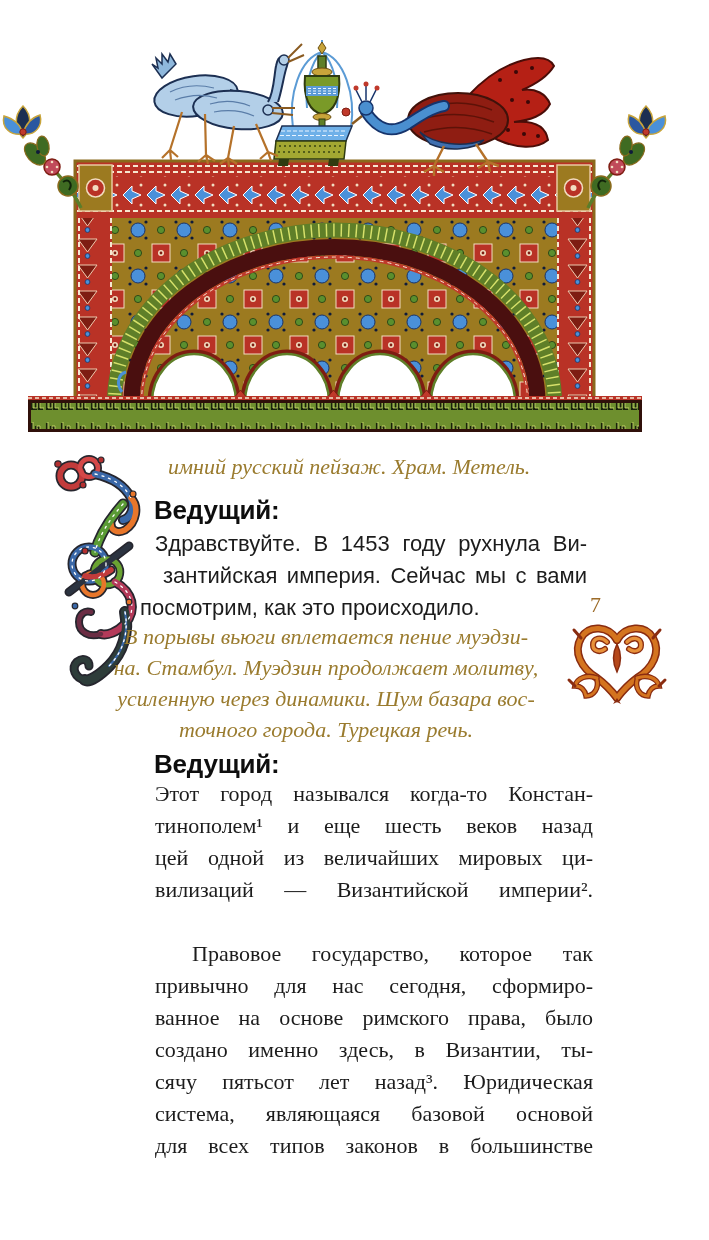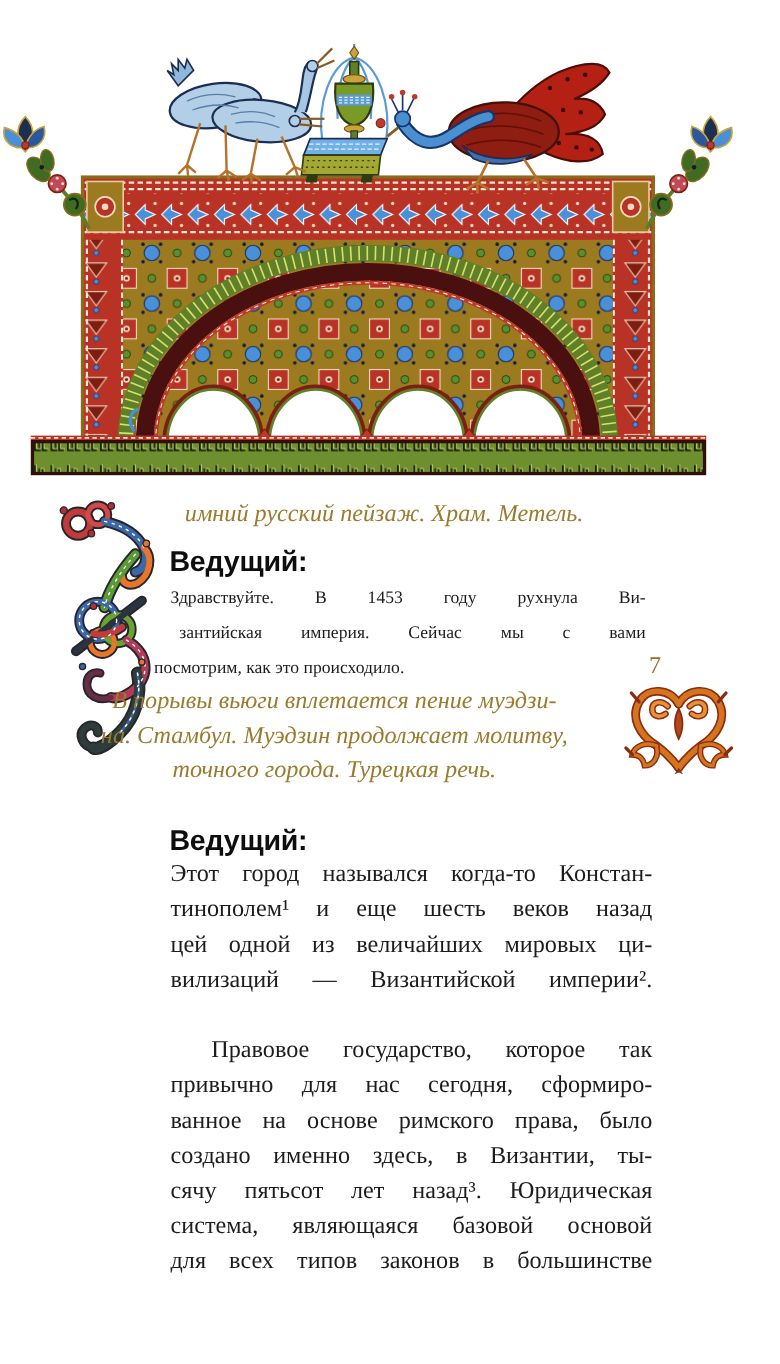"Здравствуйте. В 1453 году рухнула" .body-line { font-family: Liberation Serif, serif -> Liberation Sans, sans-serif; font-size: 16px -> 22px }
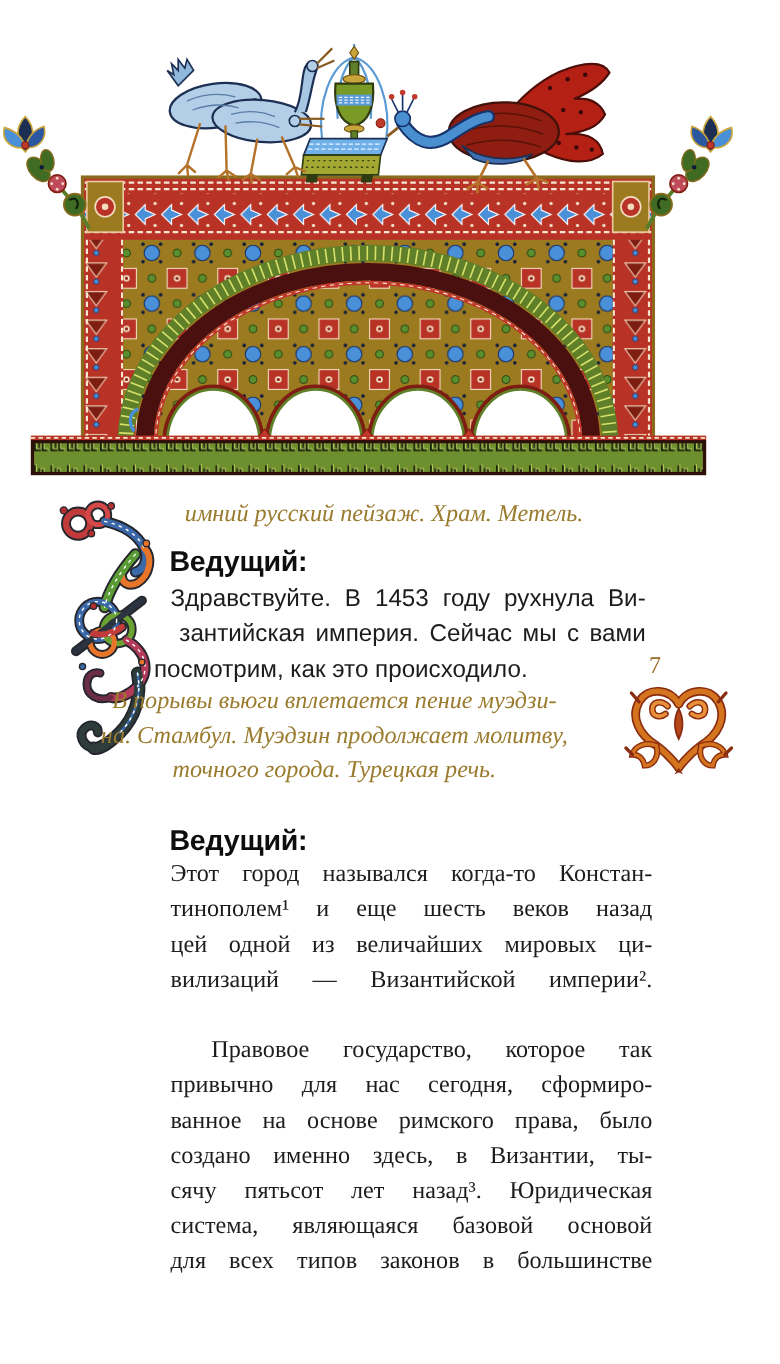"В порывы вьюги вплетается пение" div.abs { left: 42px -> 64px }
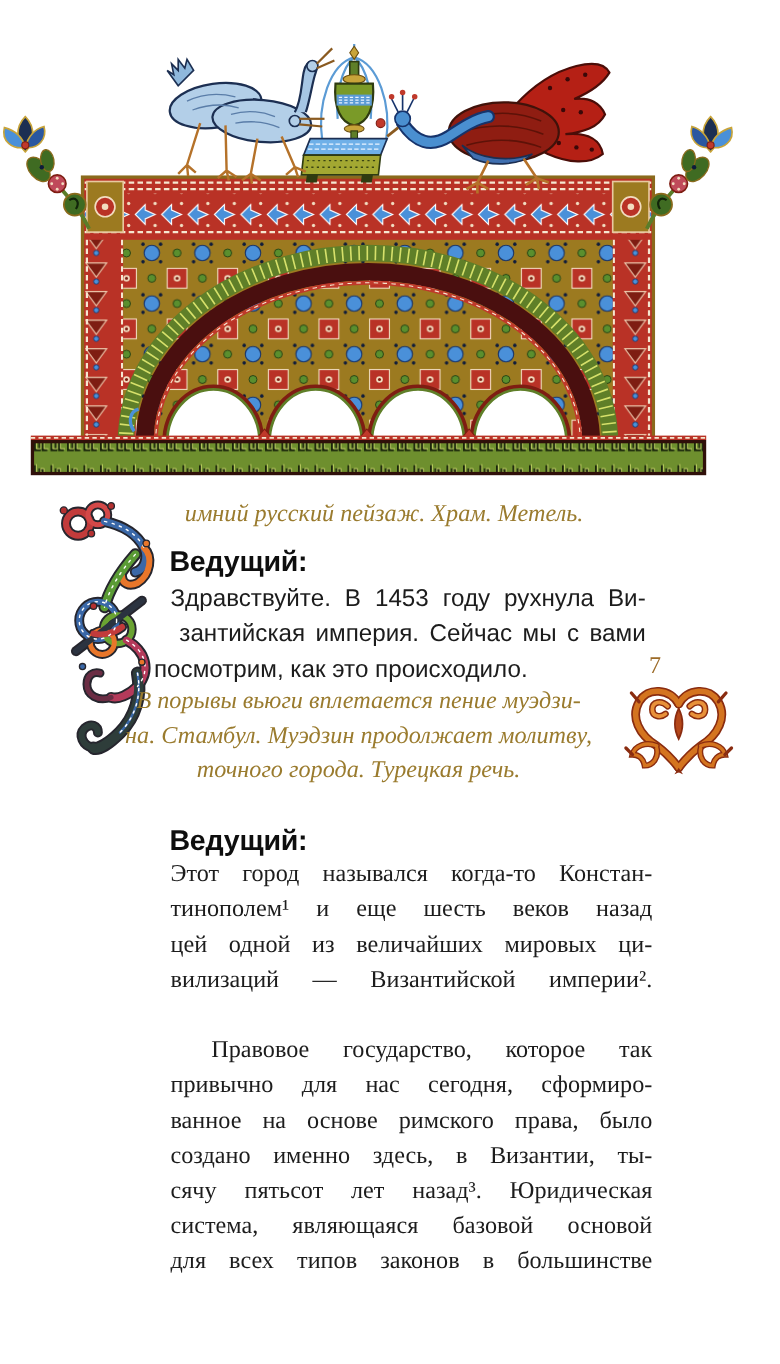"усиленную через динамики. Шум базара" div.stage { html: none -> <div>усиленную через динамики. Шум базара вос-</div> }
